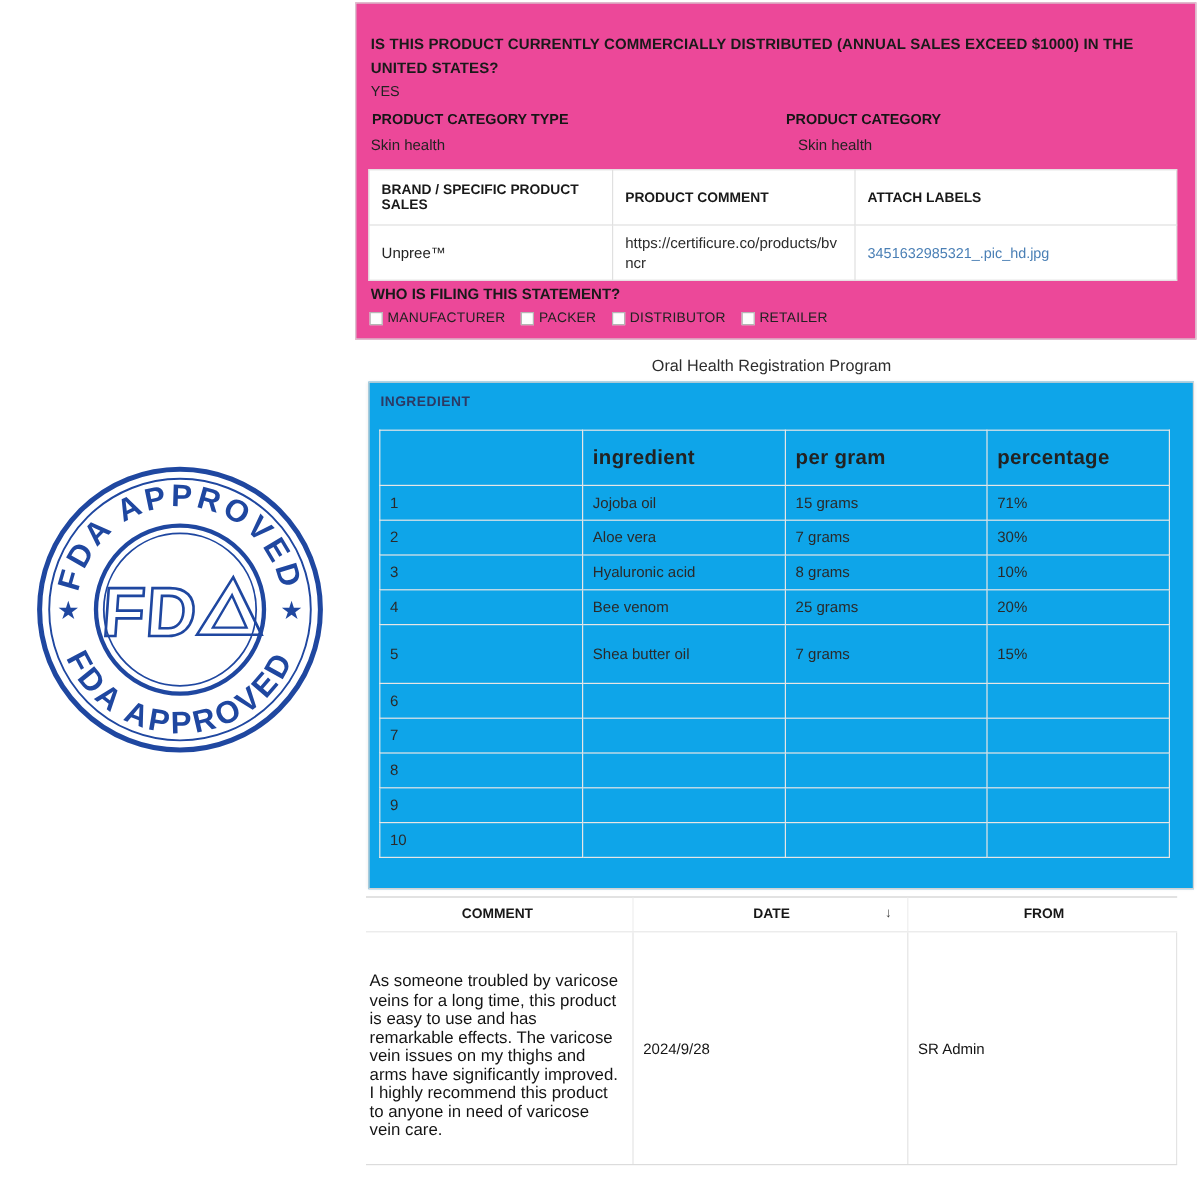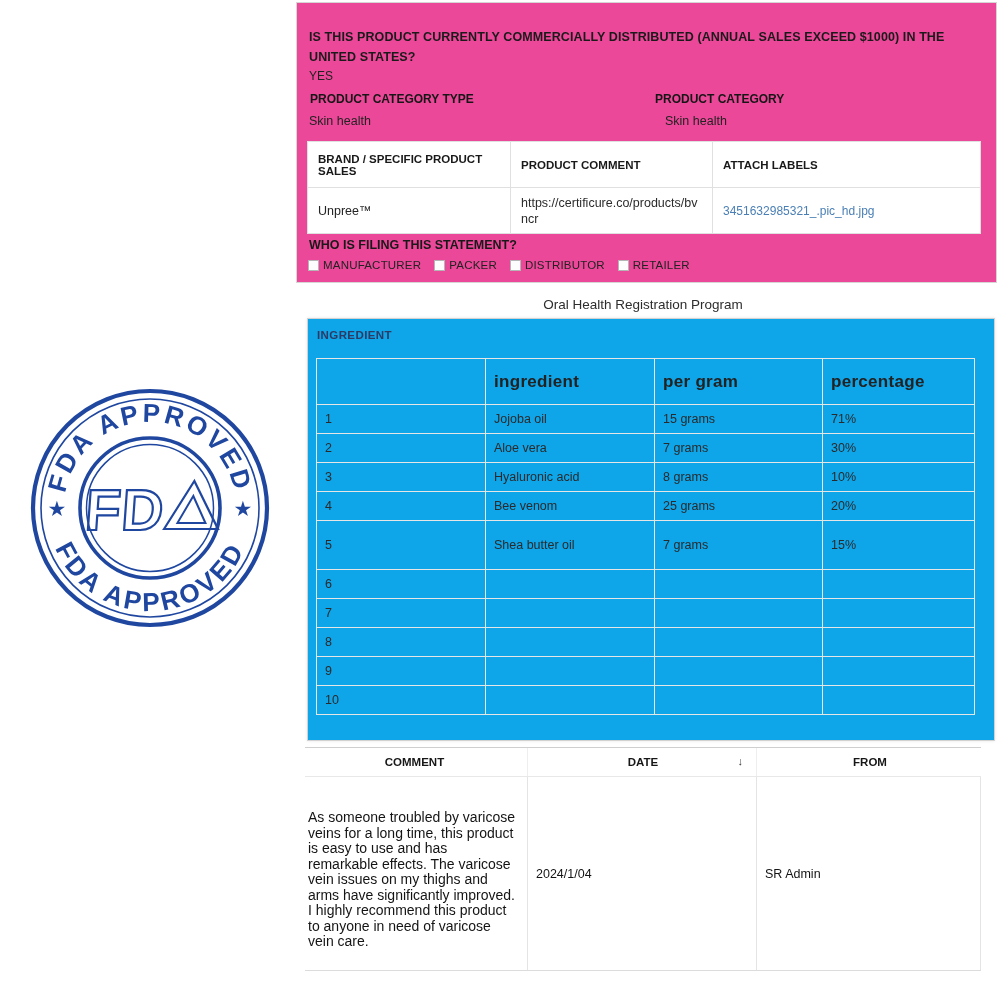"2024/1/04" div.ct-date { text: 2024/1/04 -> 2024/9/28 }
